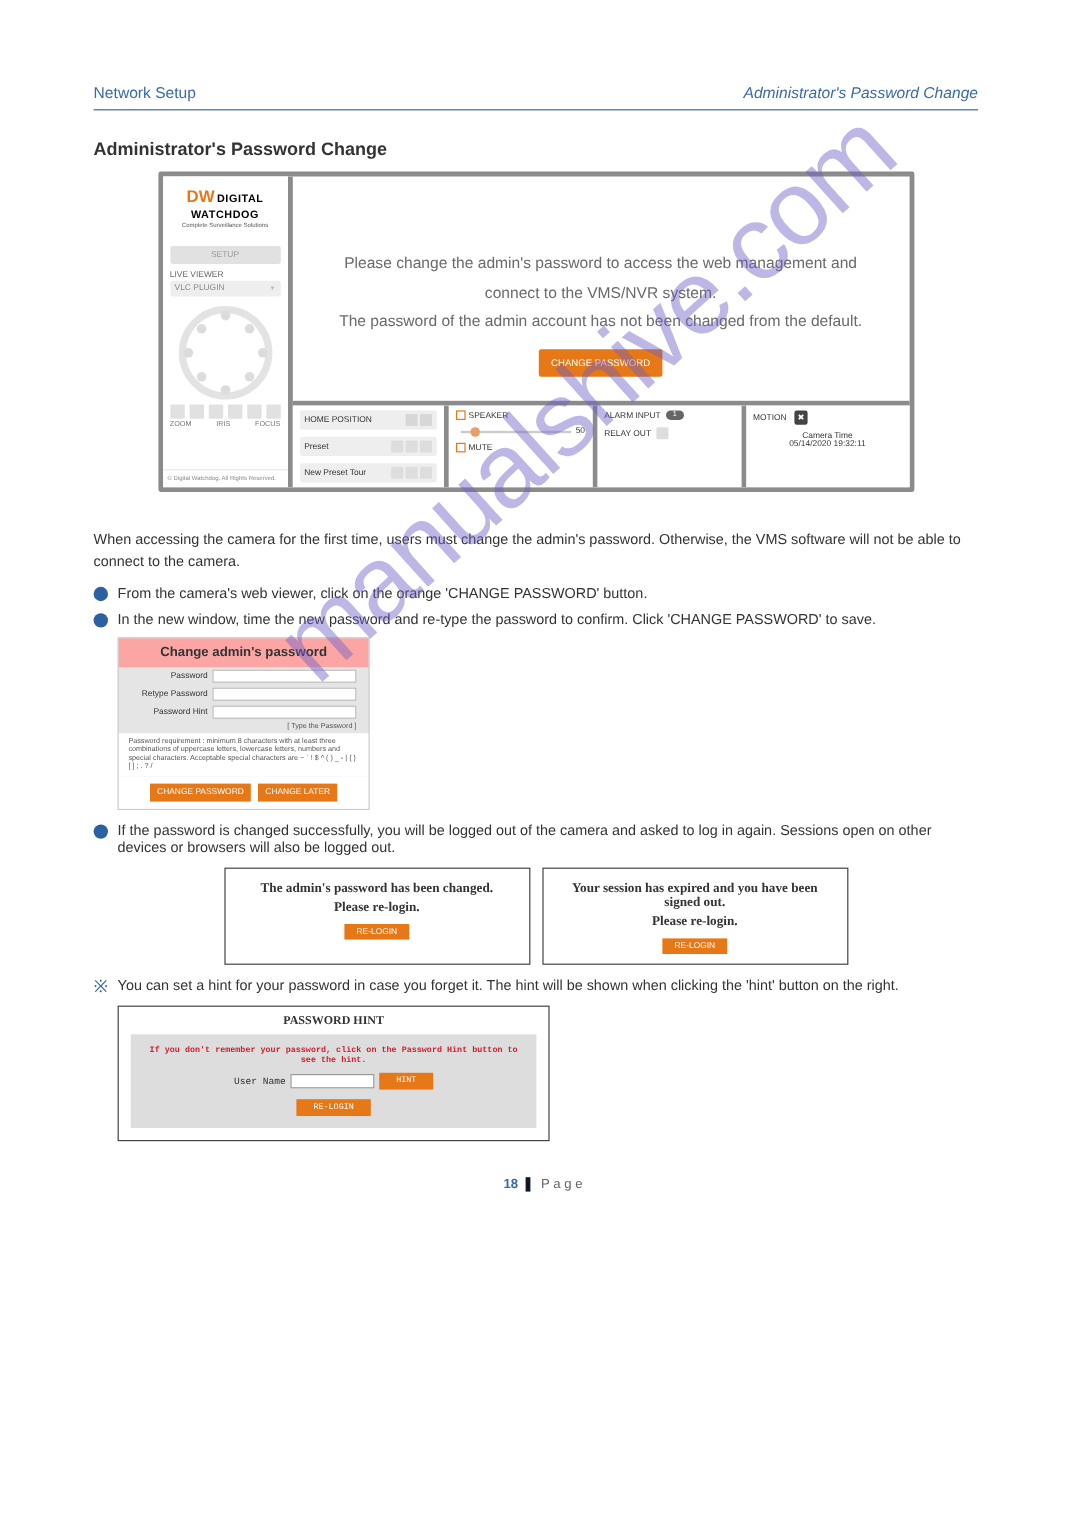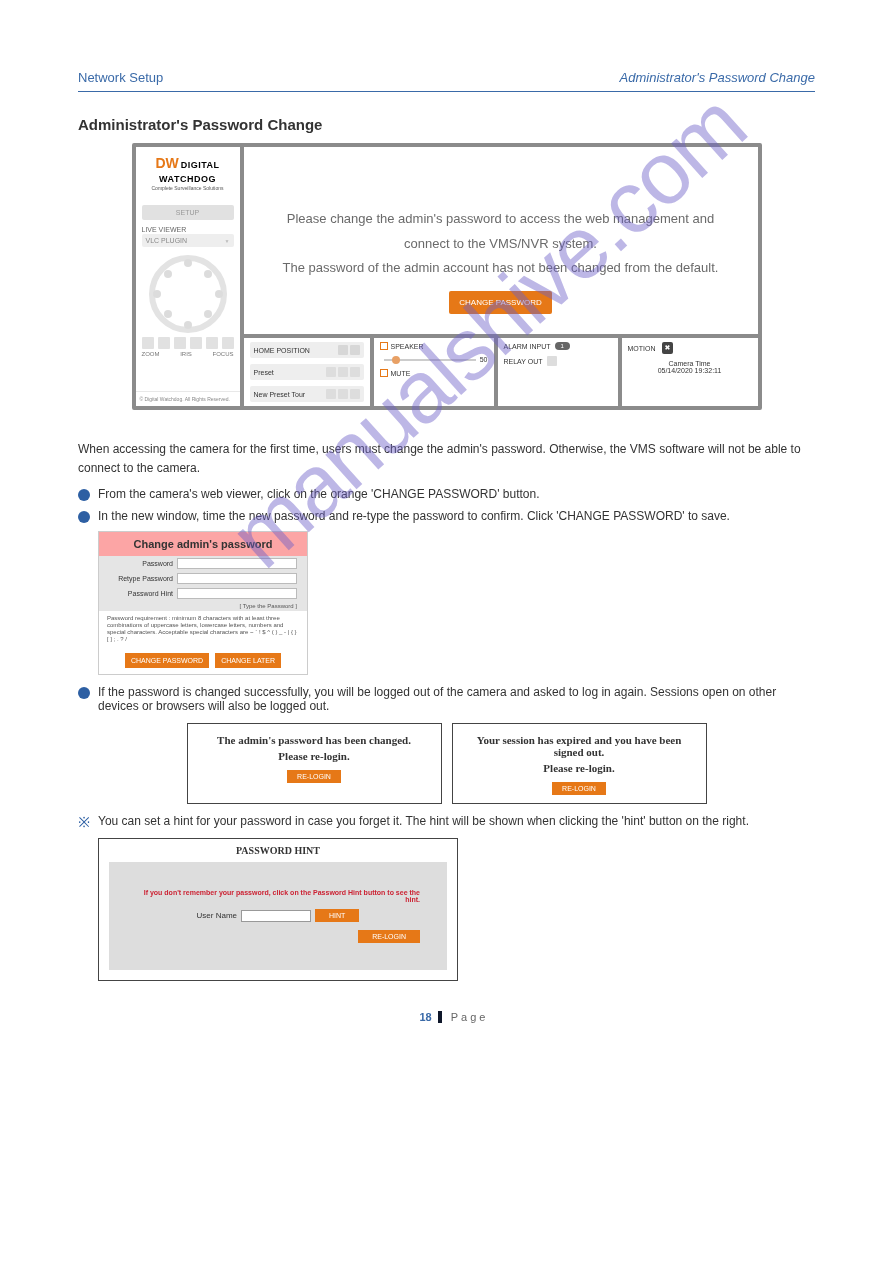"User Name" .hint-inner { font-family: none -> Liberation Mono, monospace; padding: 27px -> 10px; text-align: right -> center }
